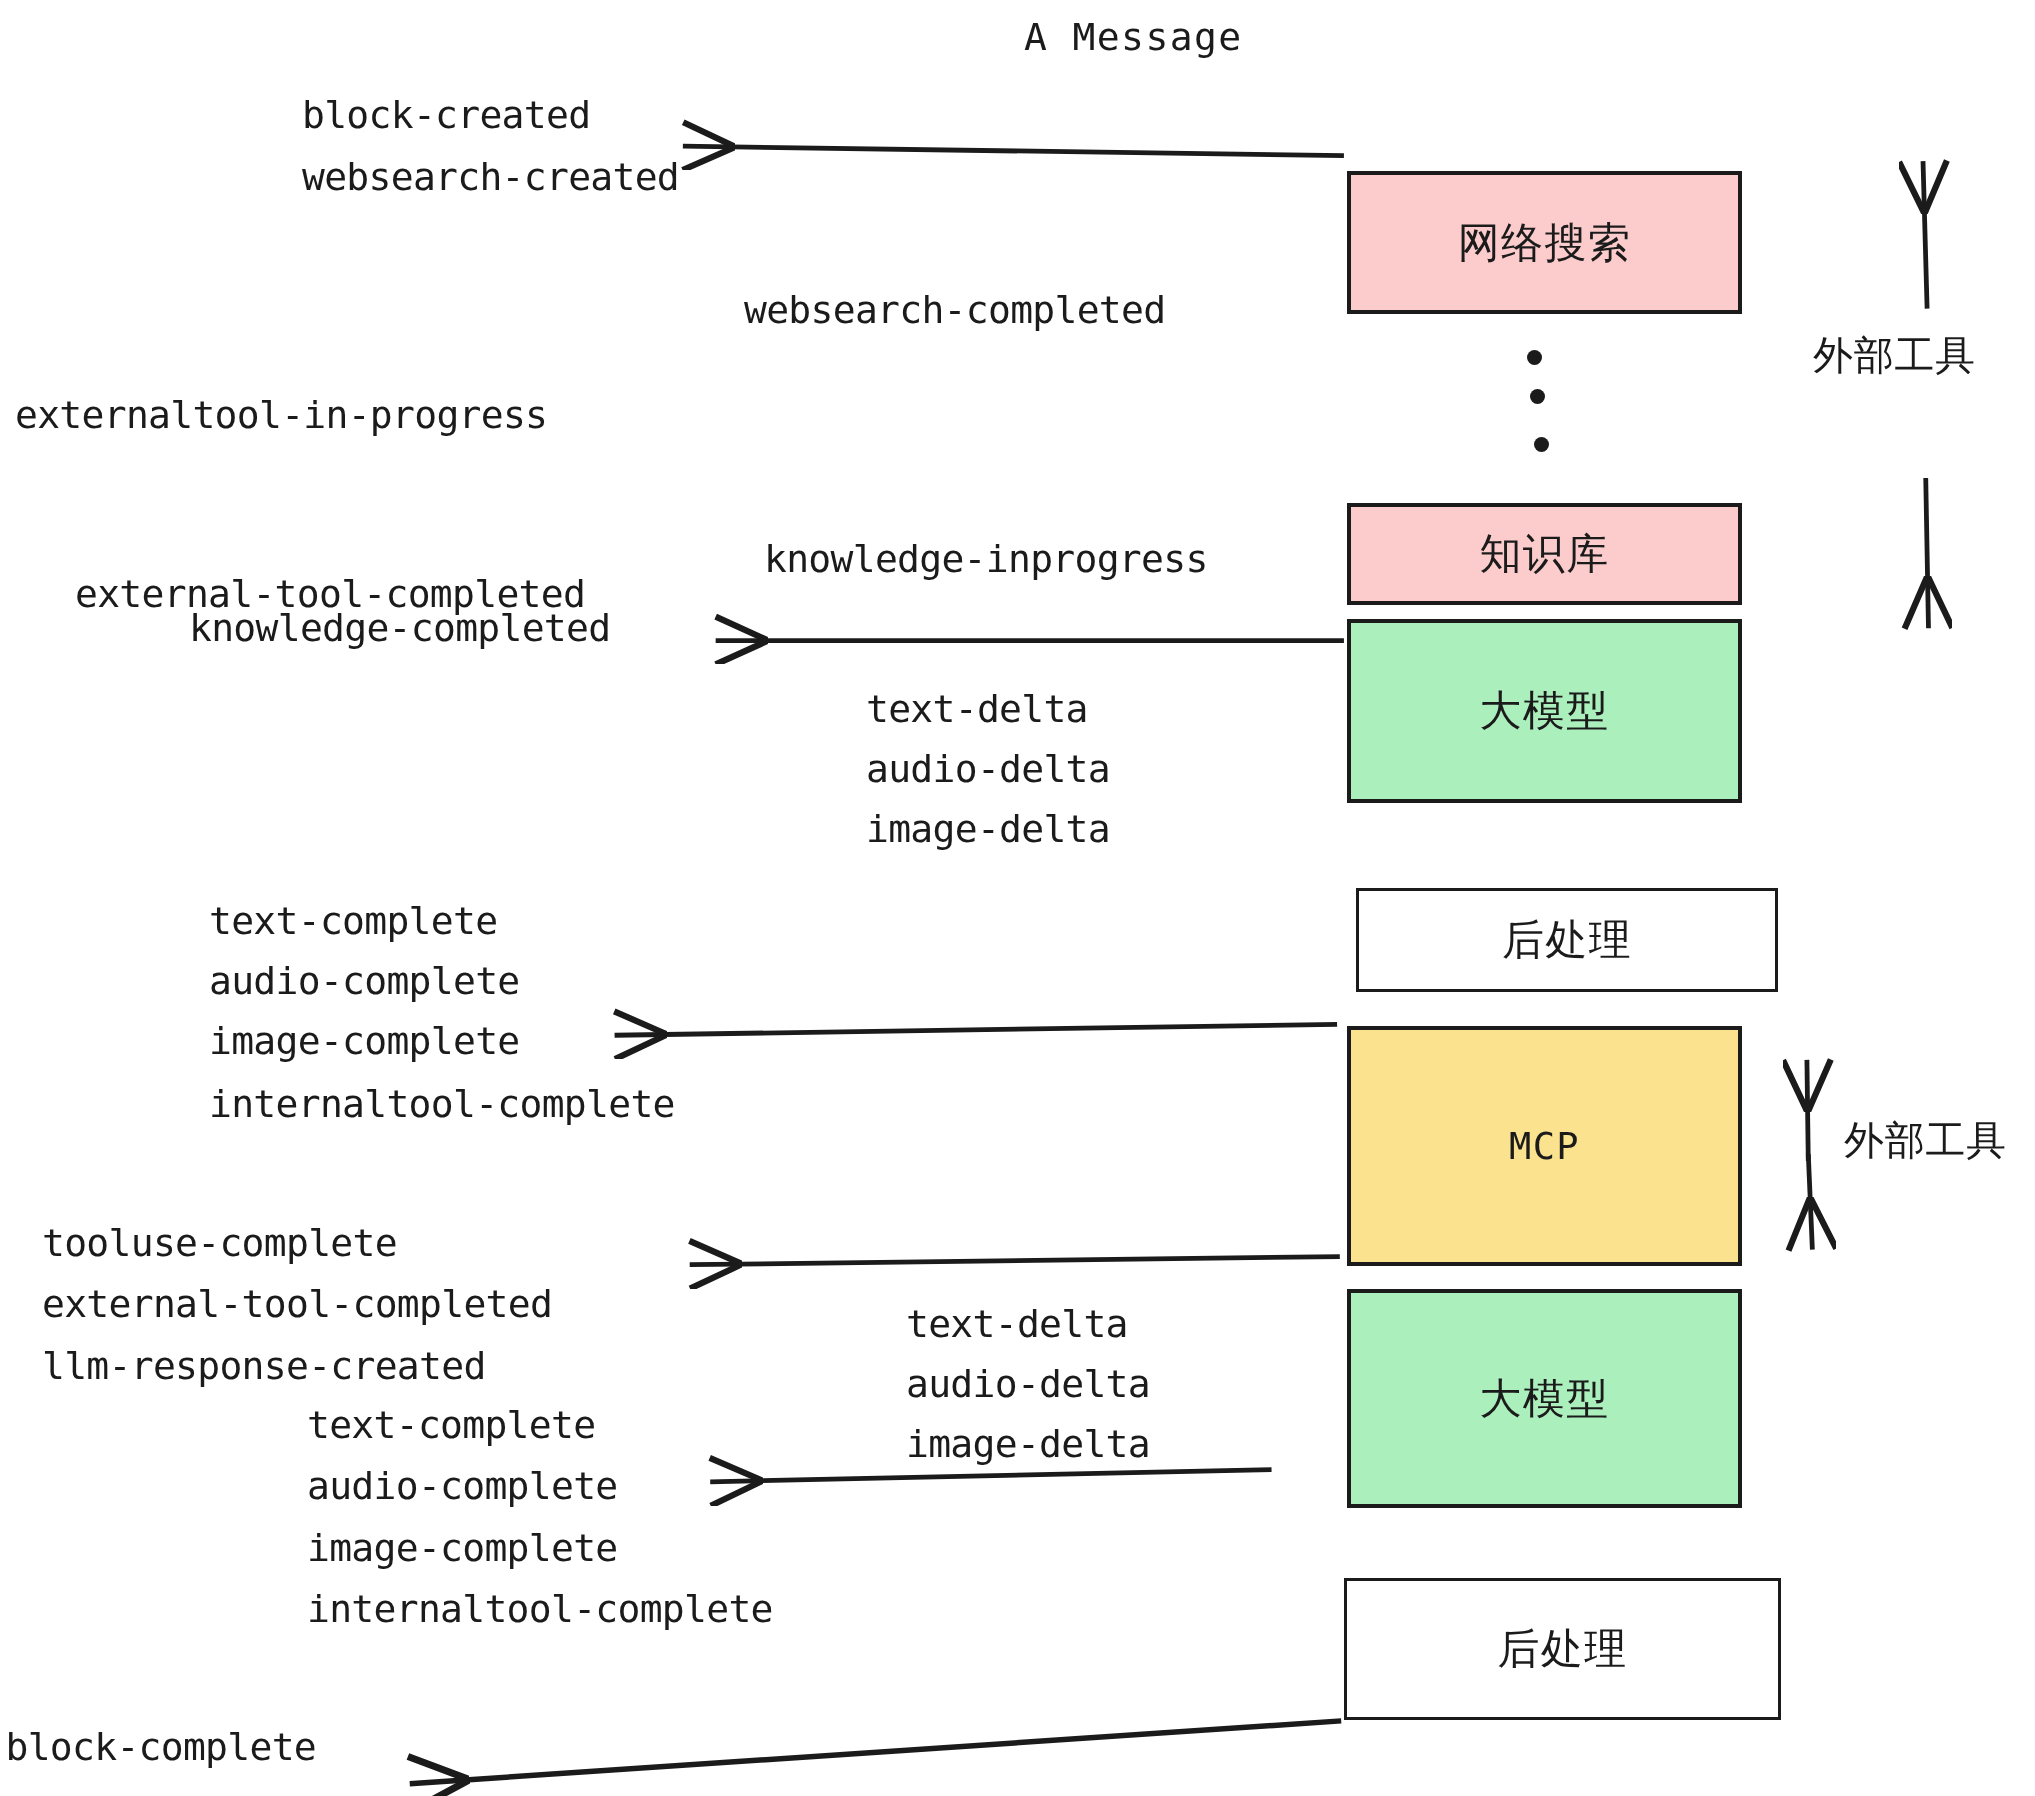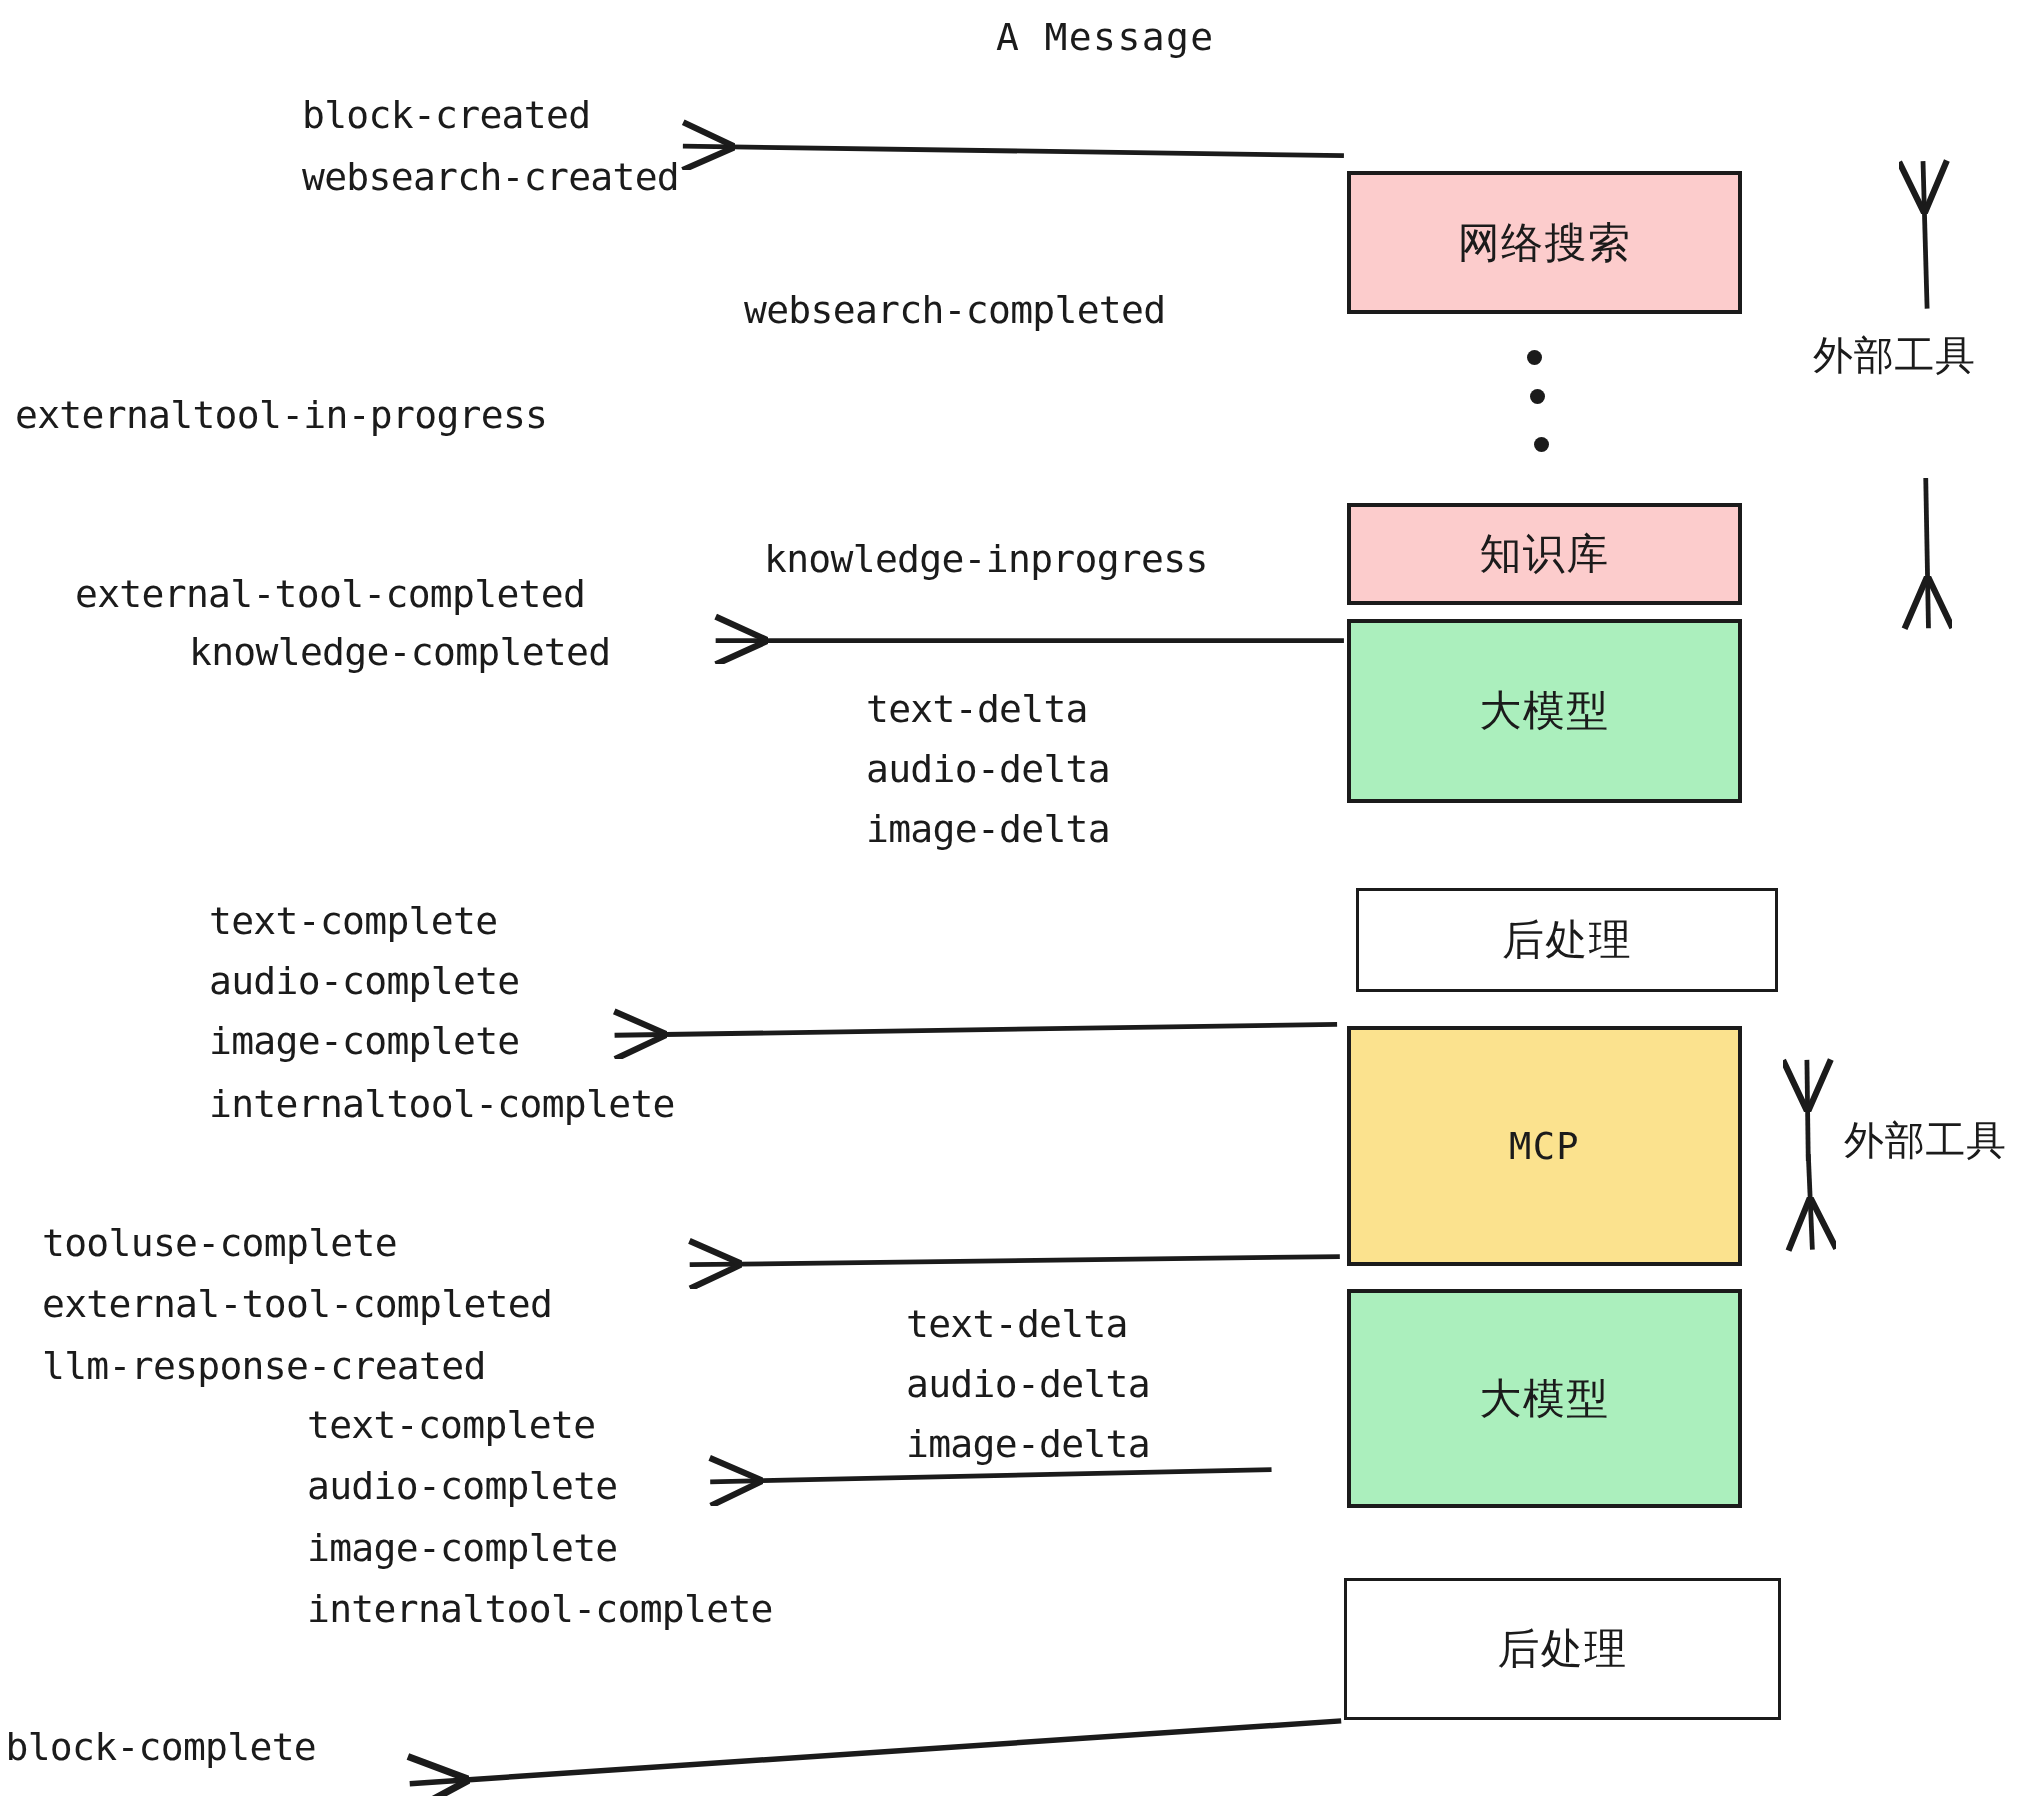"A Message" div.title { left: 996px -> 1024px }
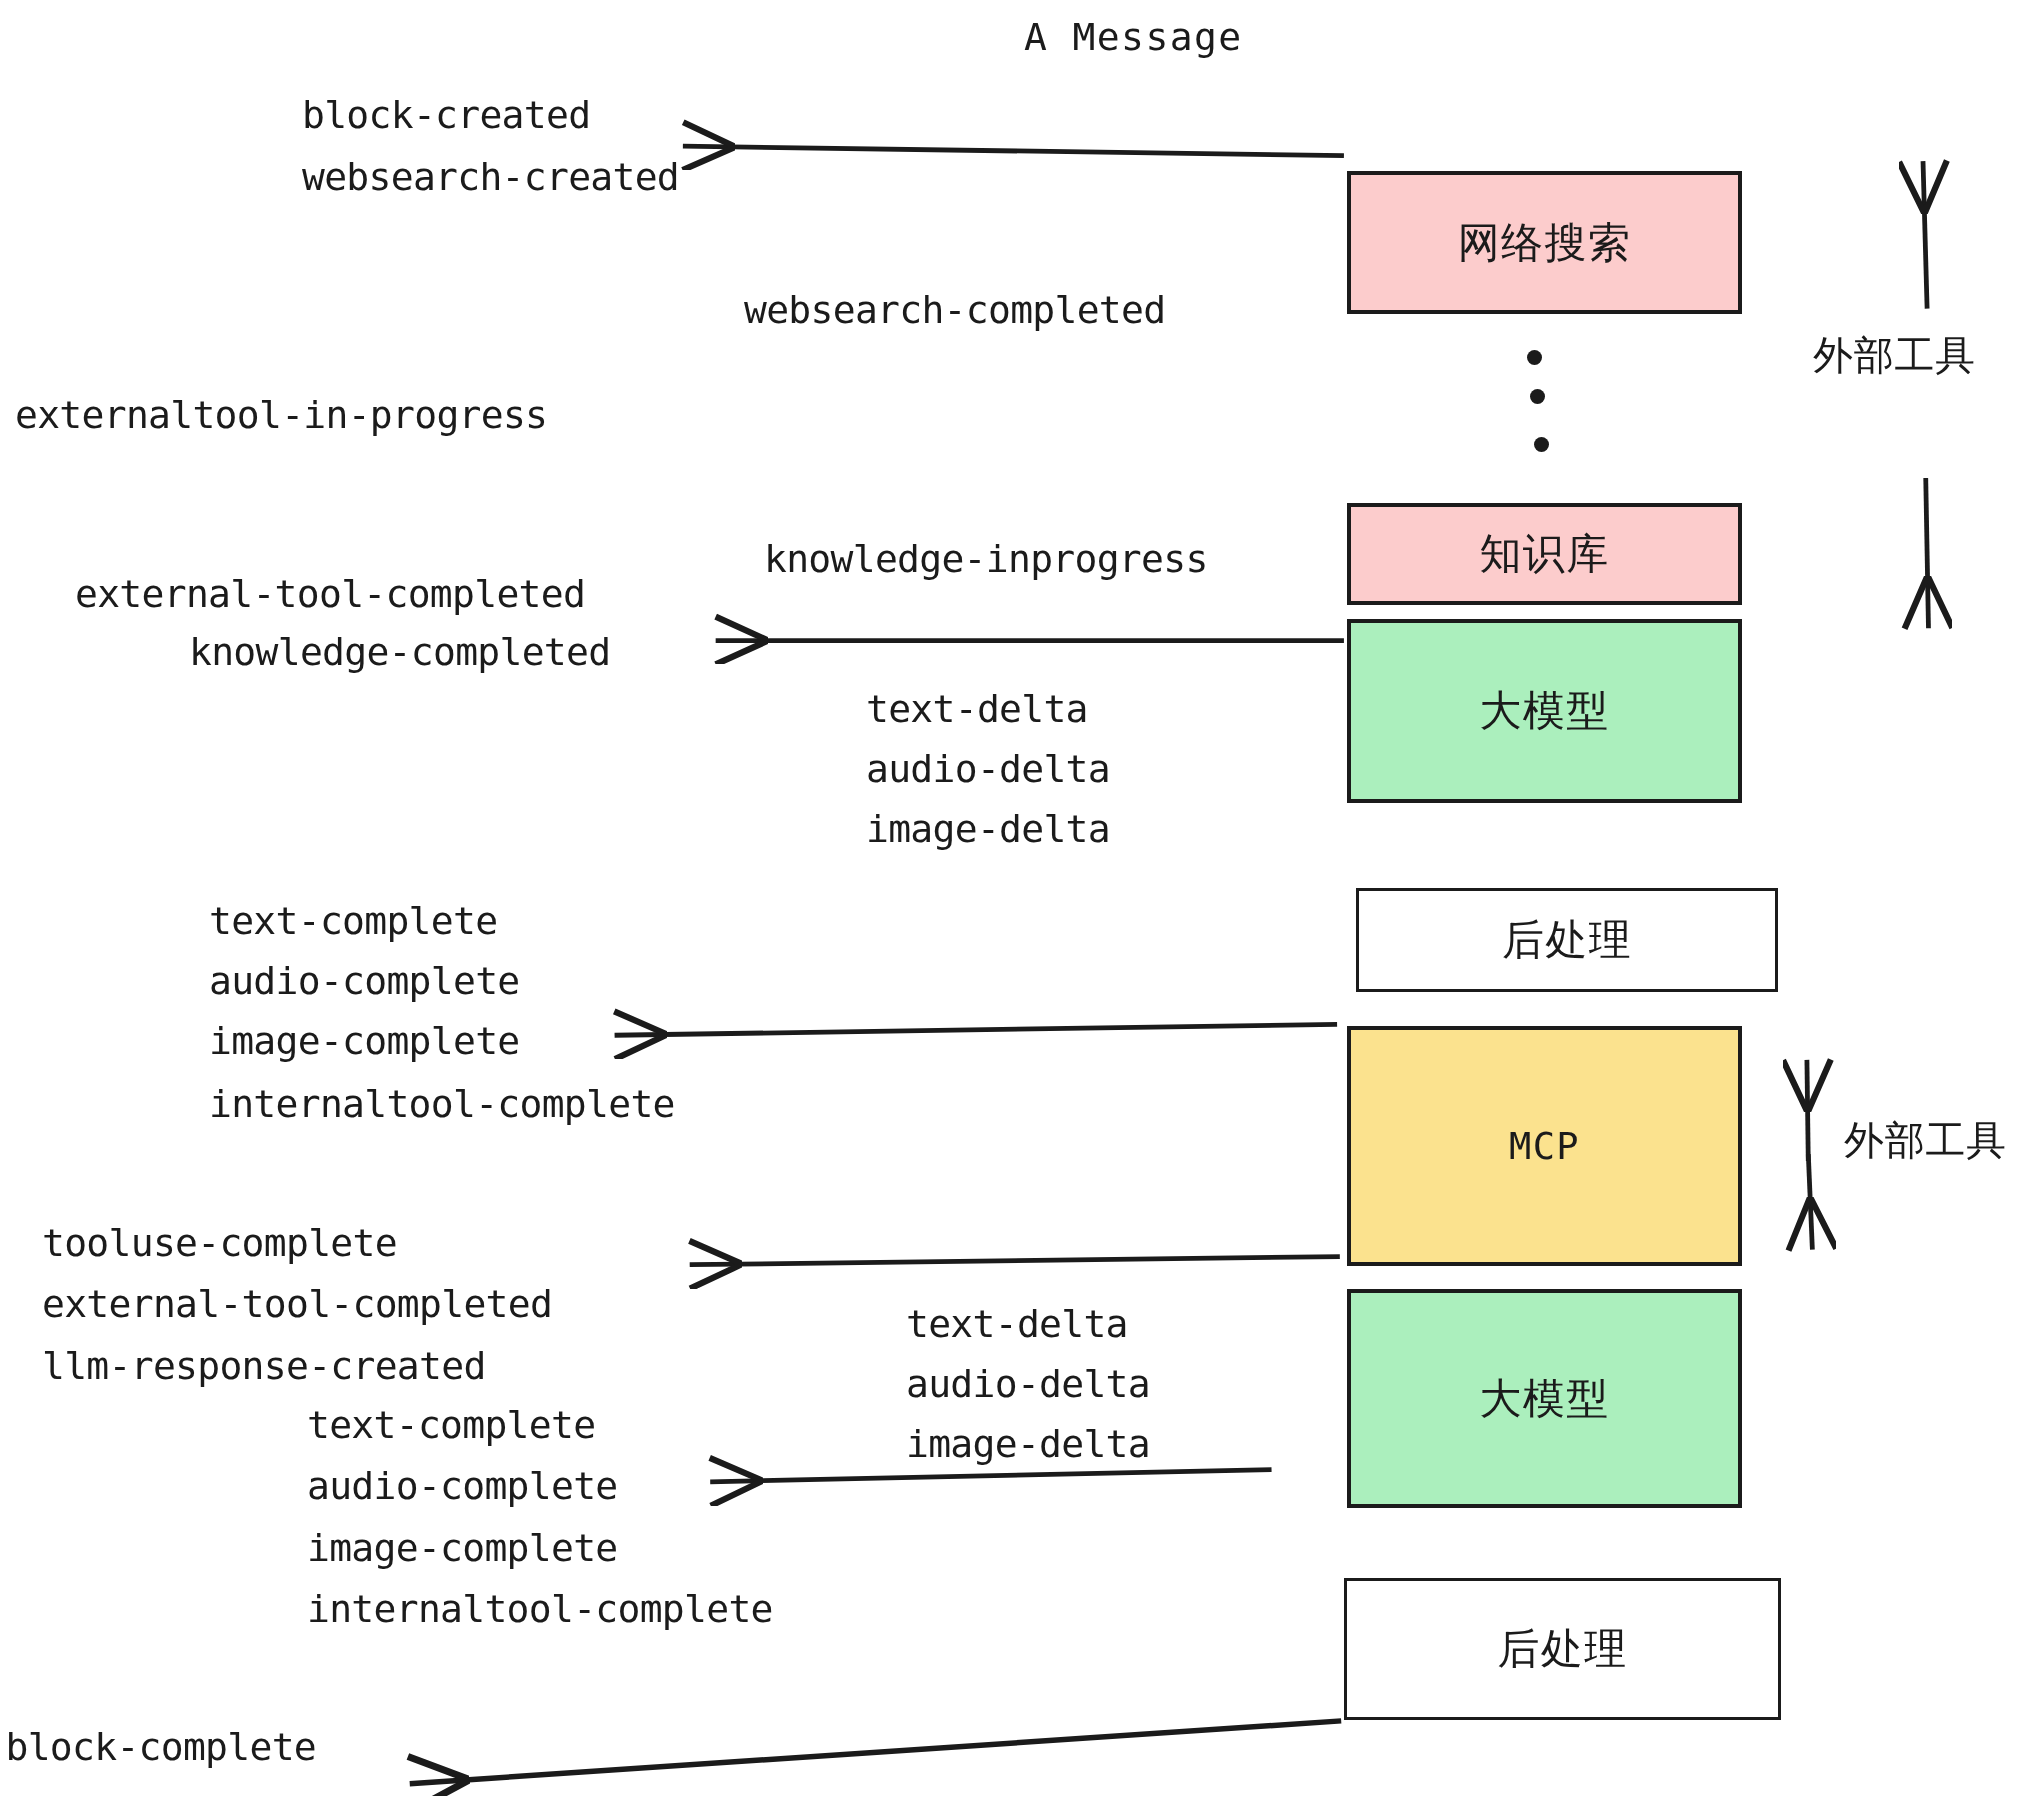"knowledge-completed" div.lbl { top: 633px -> 609px }
